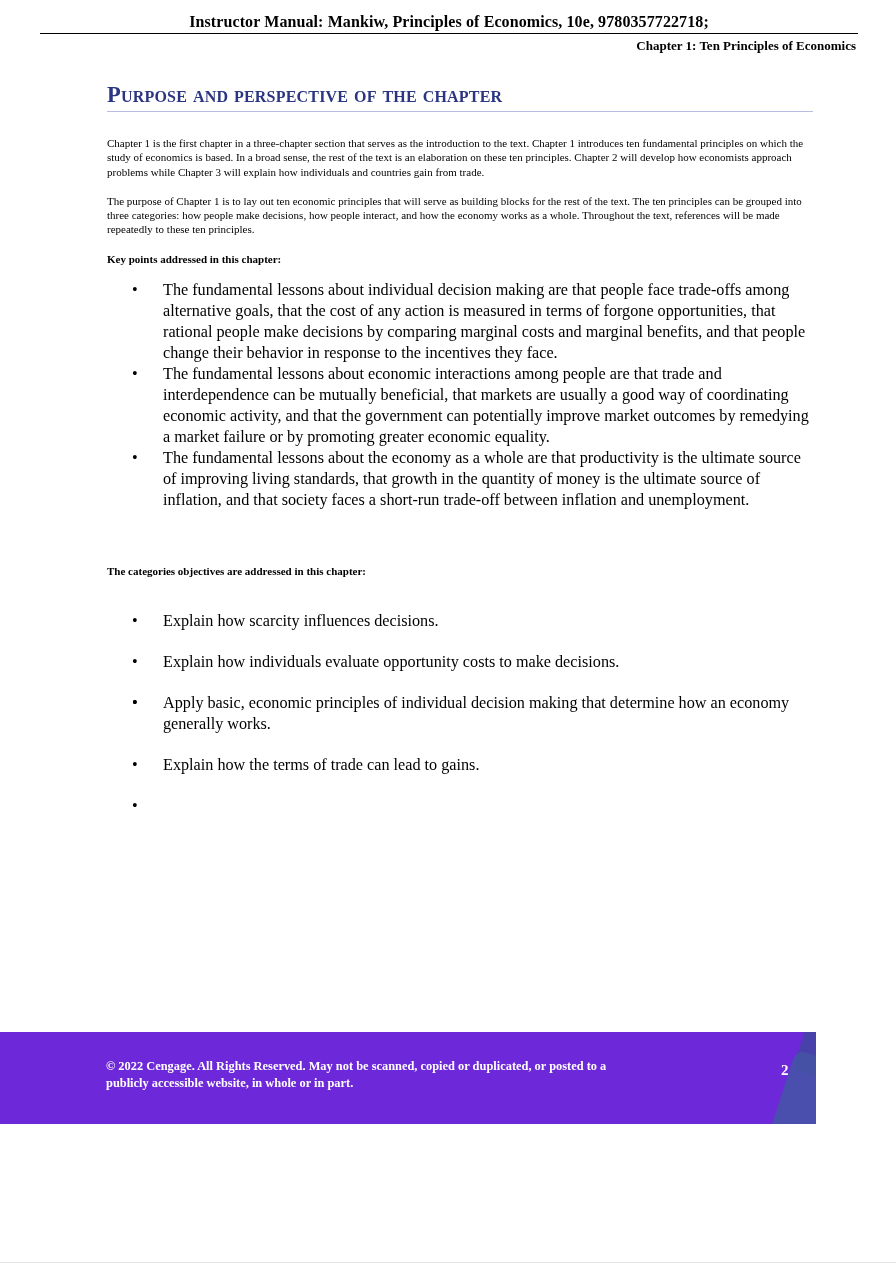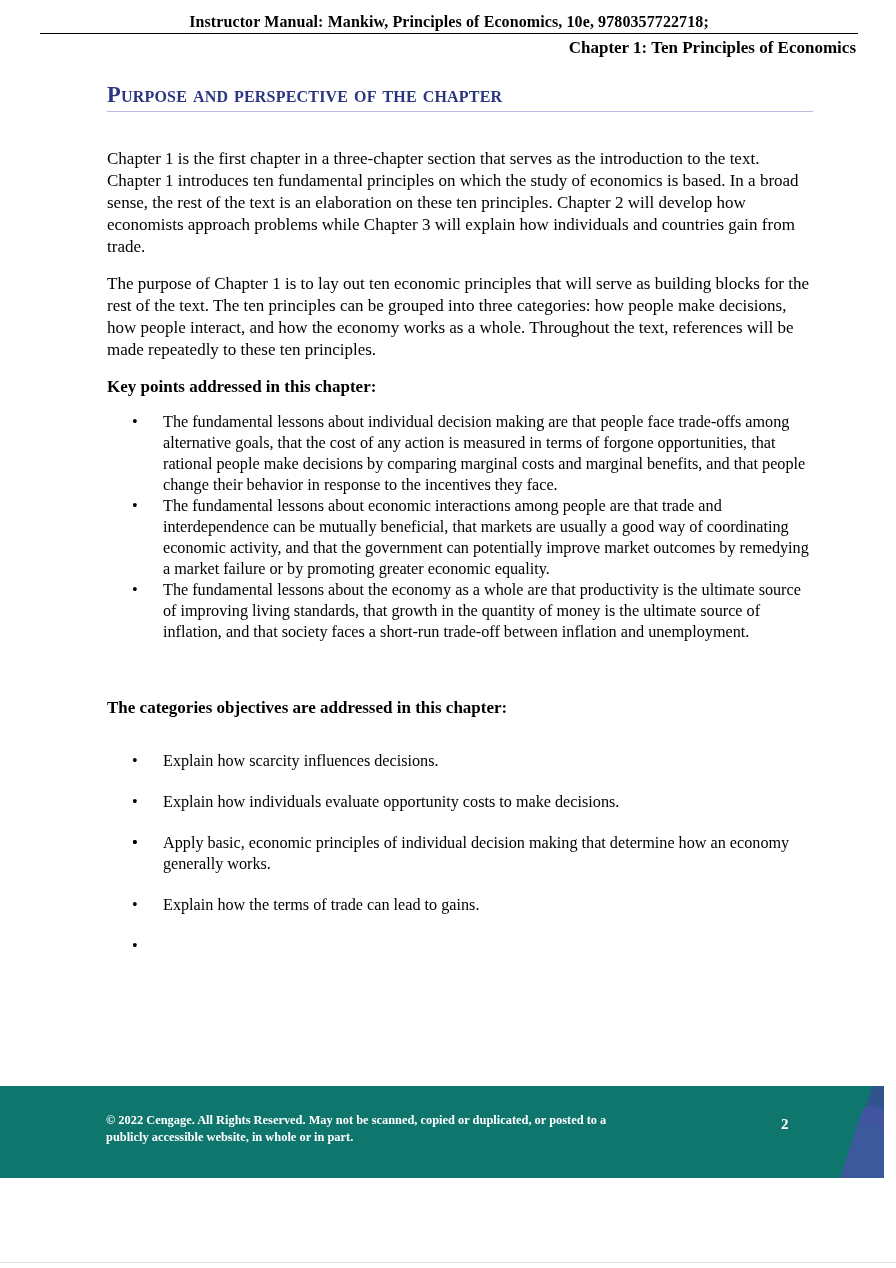"Chapter 1: Ten Principles of" .header-line2 { font-size: 17px -> 13px }
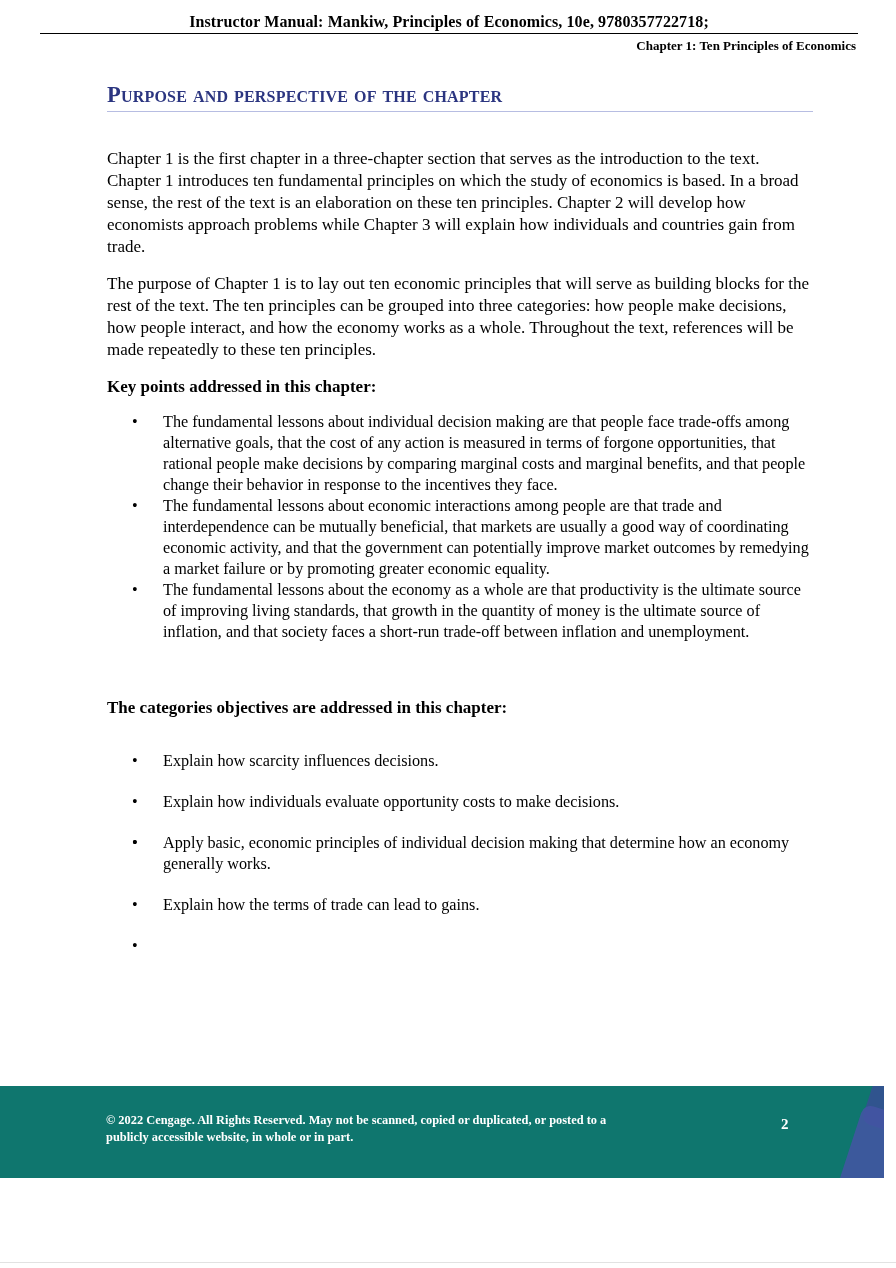"purpose and perspective of the" .heading-block { margin-bottom: 16px -> 4px }
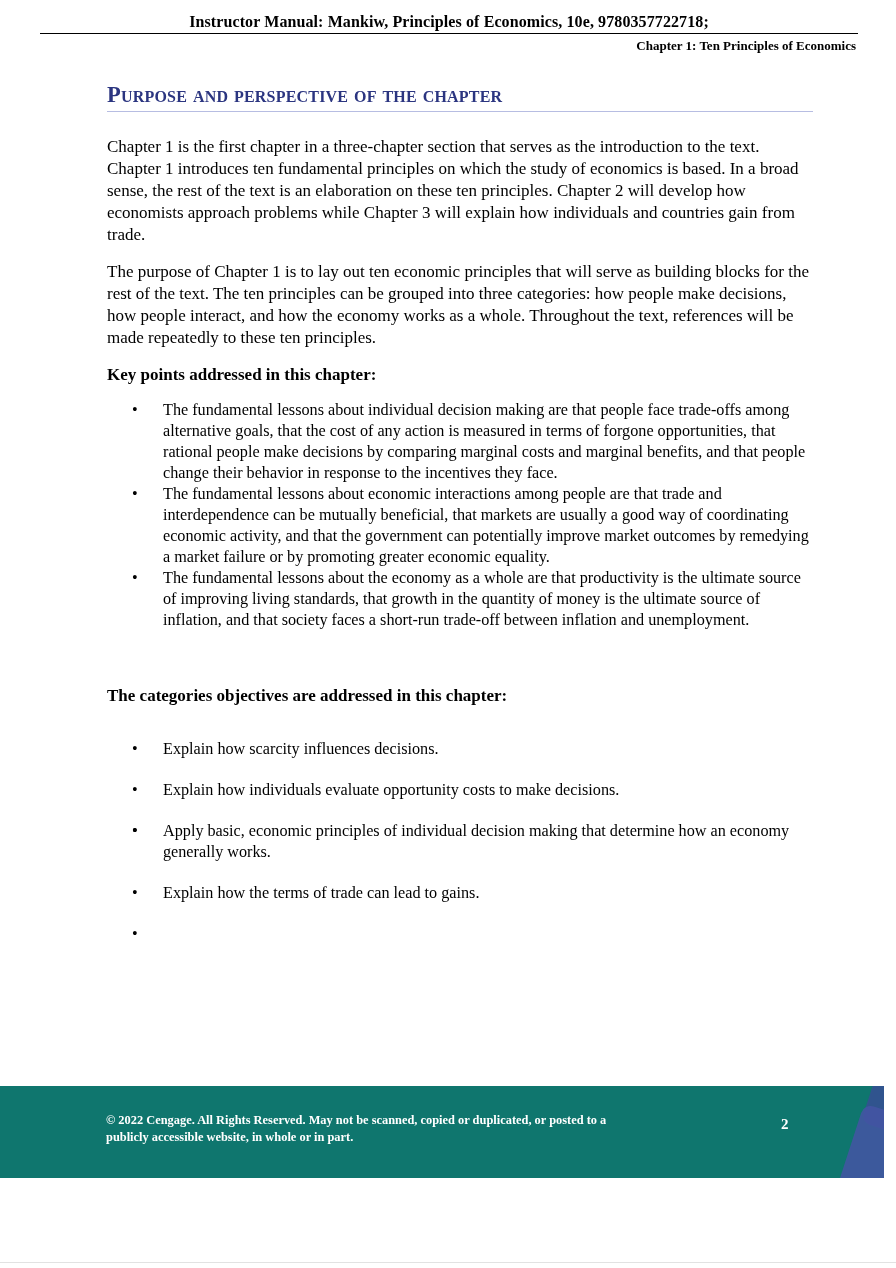"Chapter 1 is the first" p.body { font-size: 17px -> 11px }
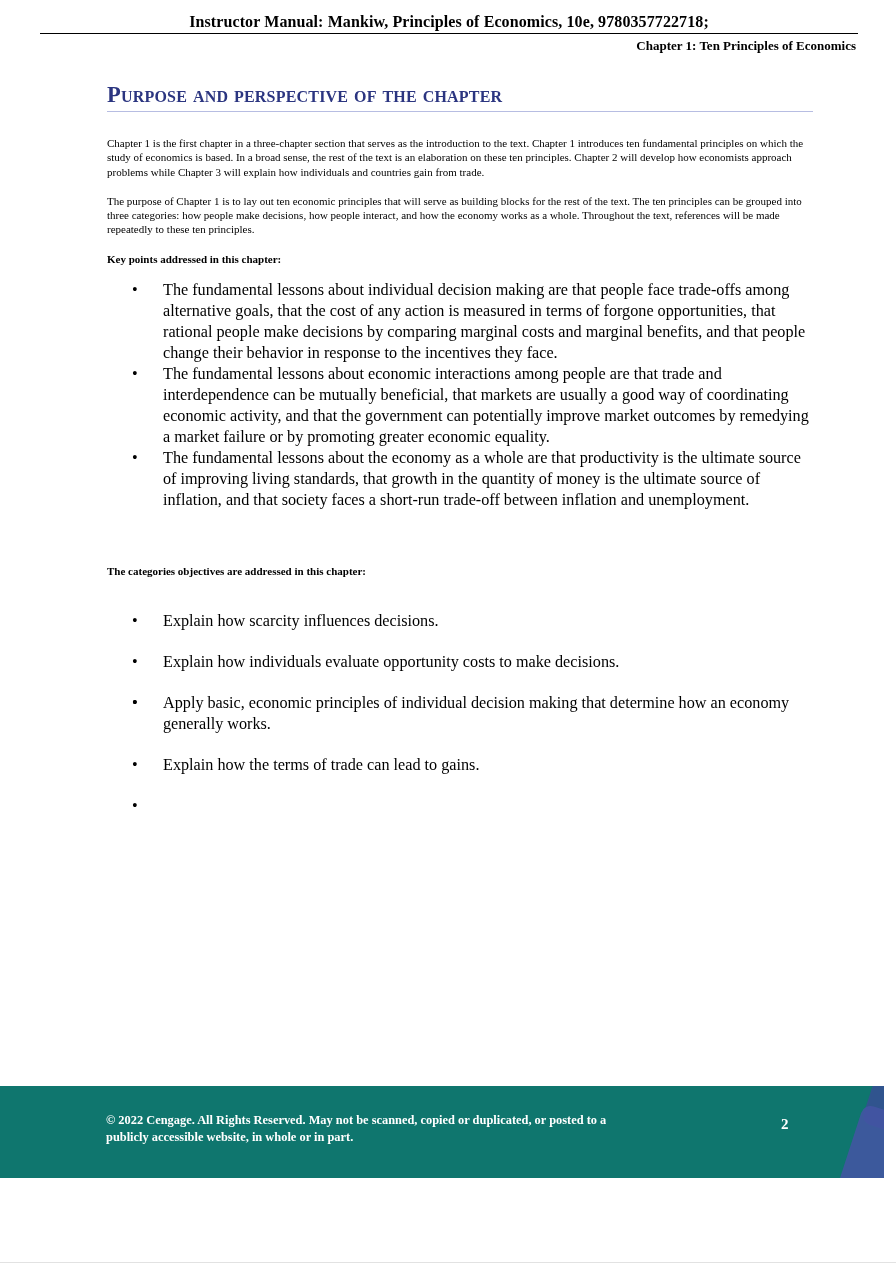"© 2022 Cengage. All Rights" .footer-band { background: #0f766e -> #6d28d9; top: 1086px -> 1032px; width: 884px -> 816px }
